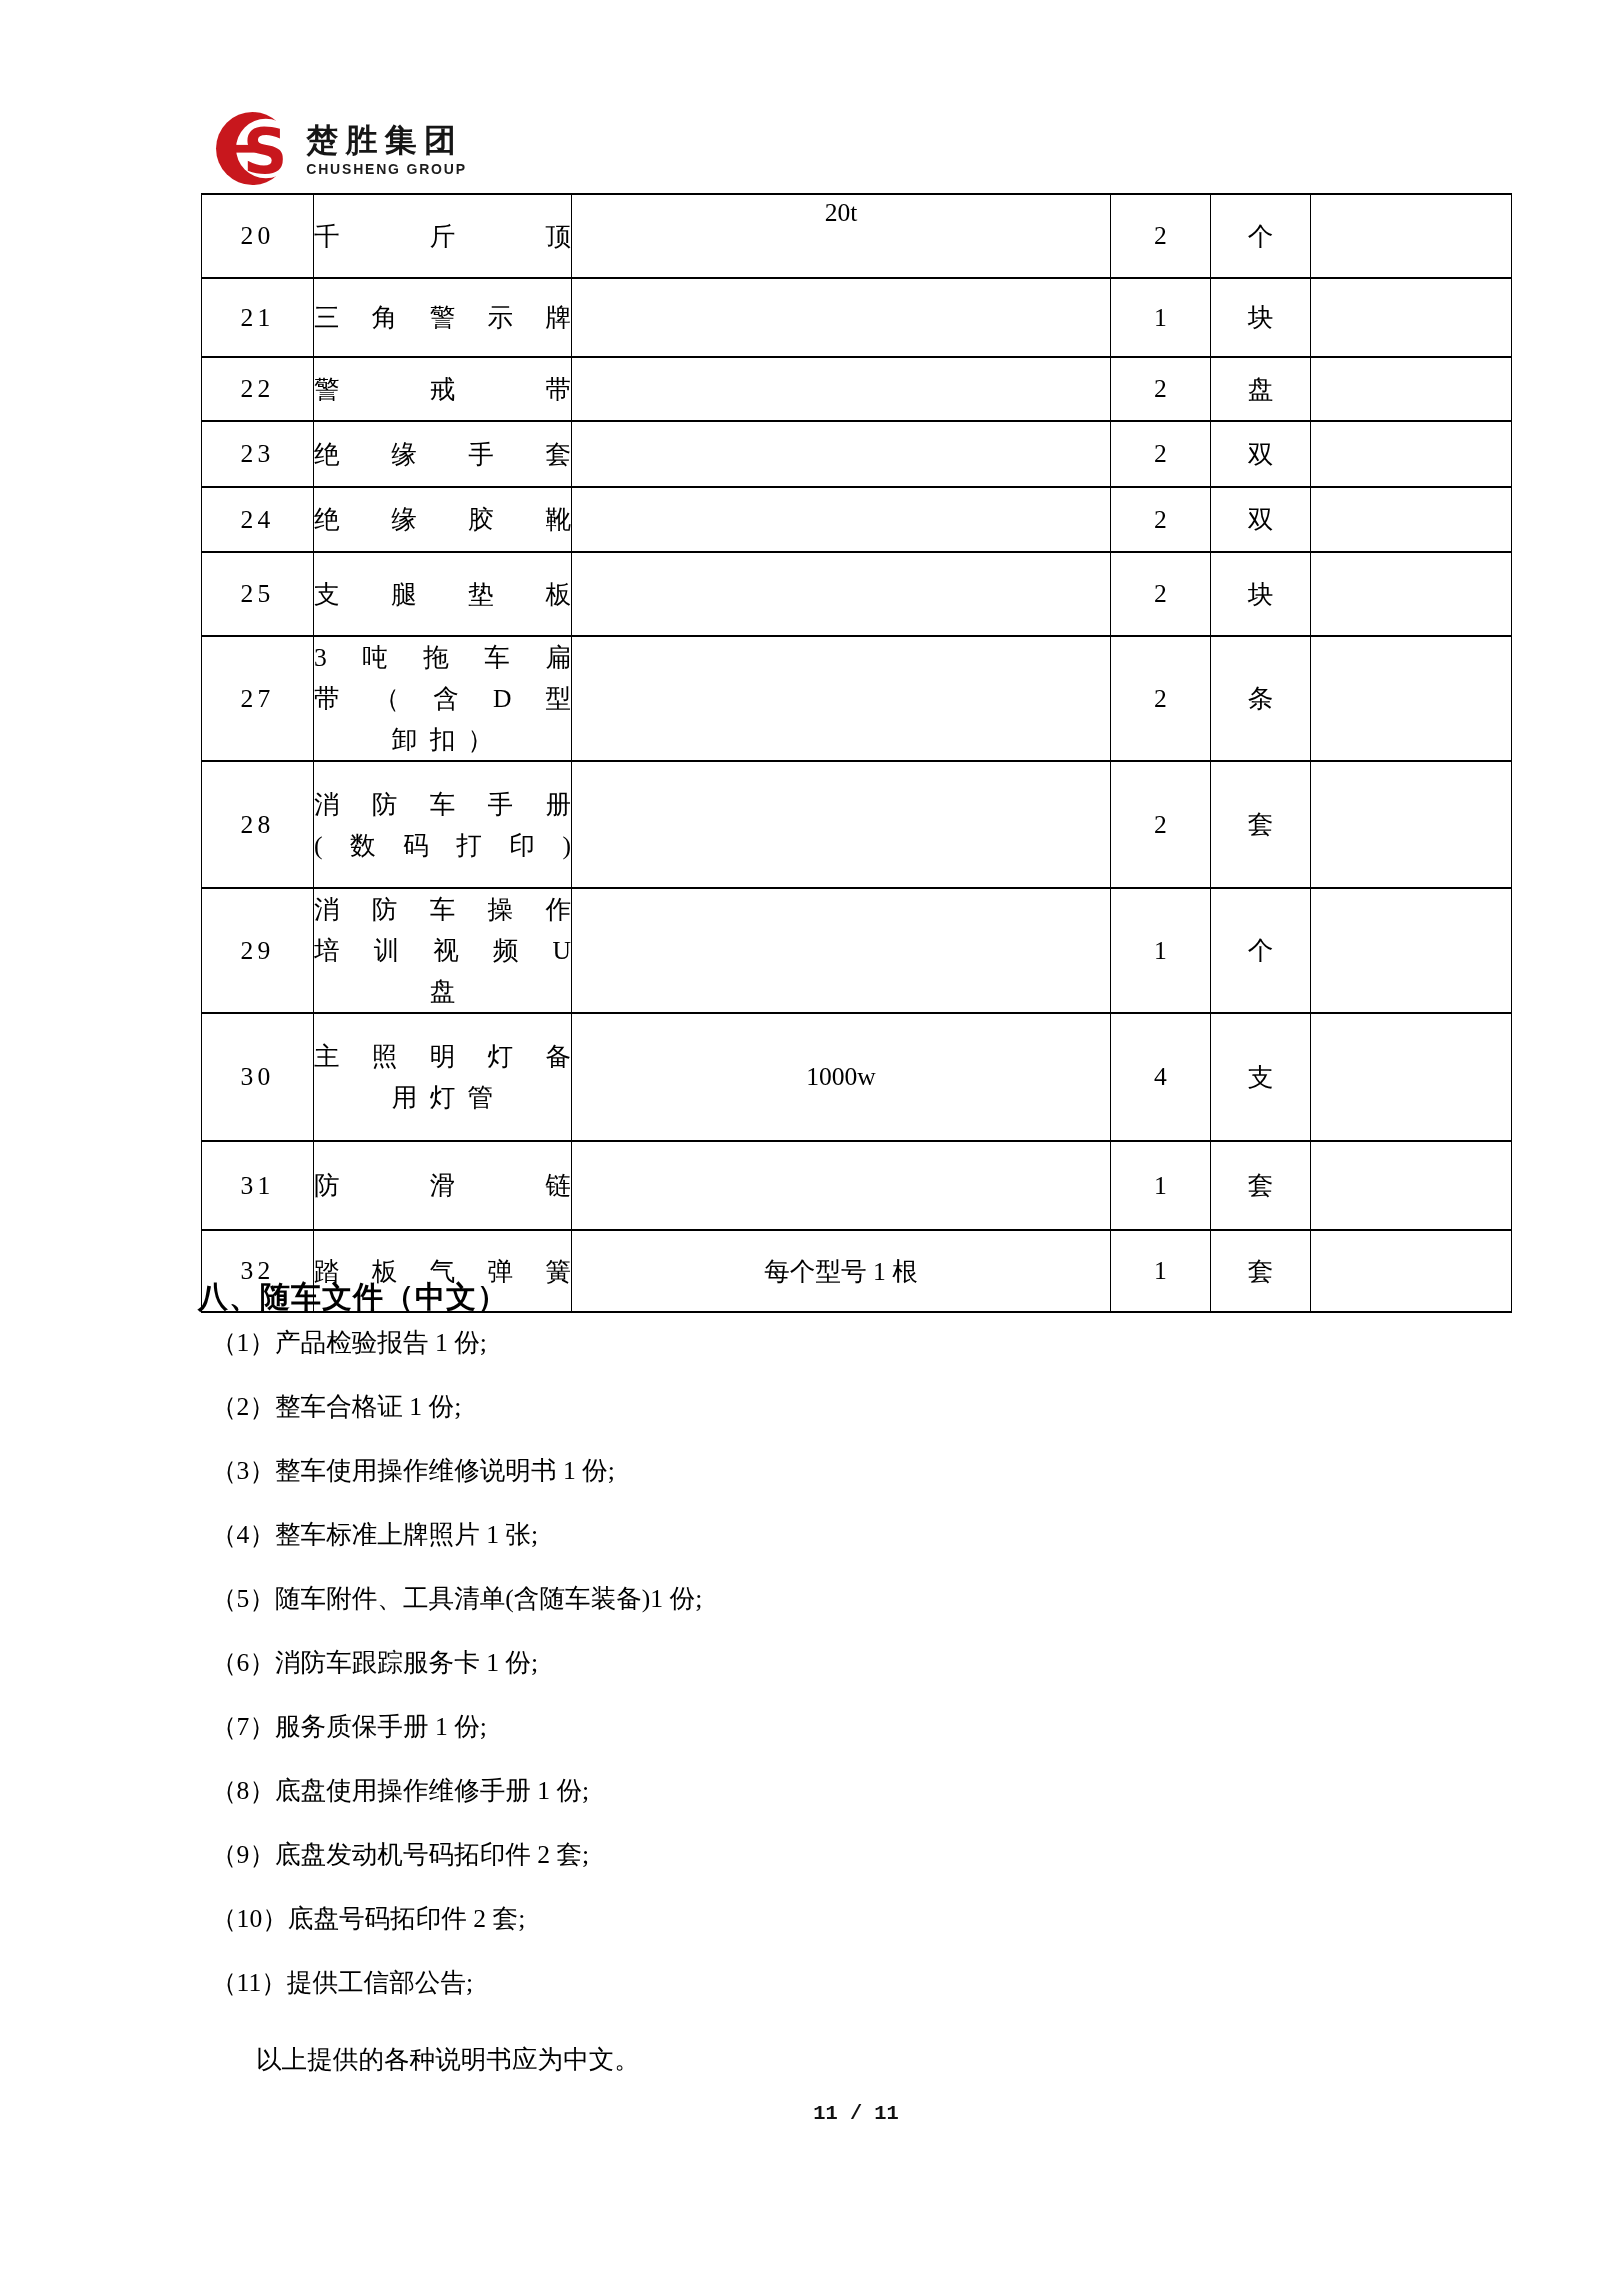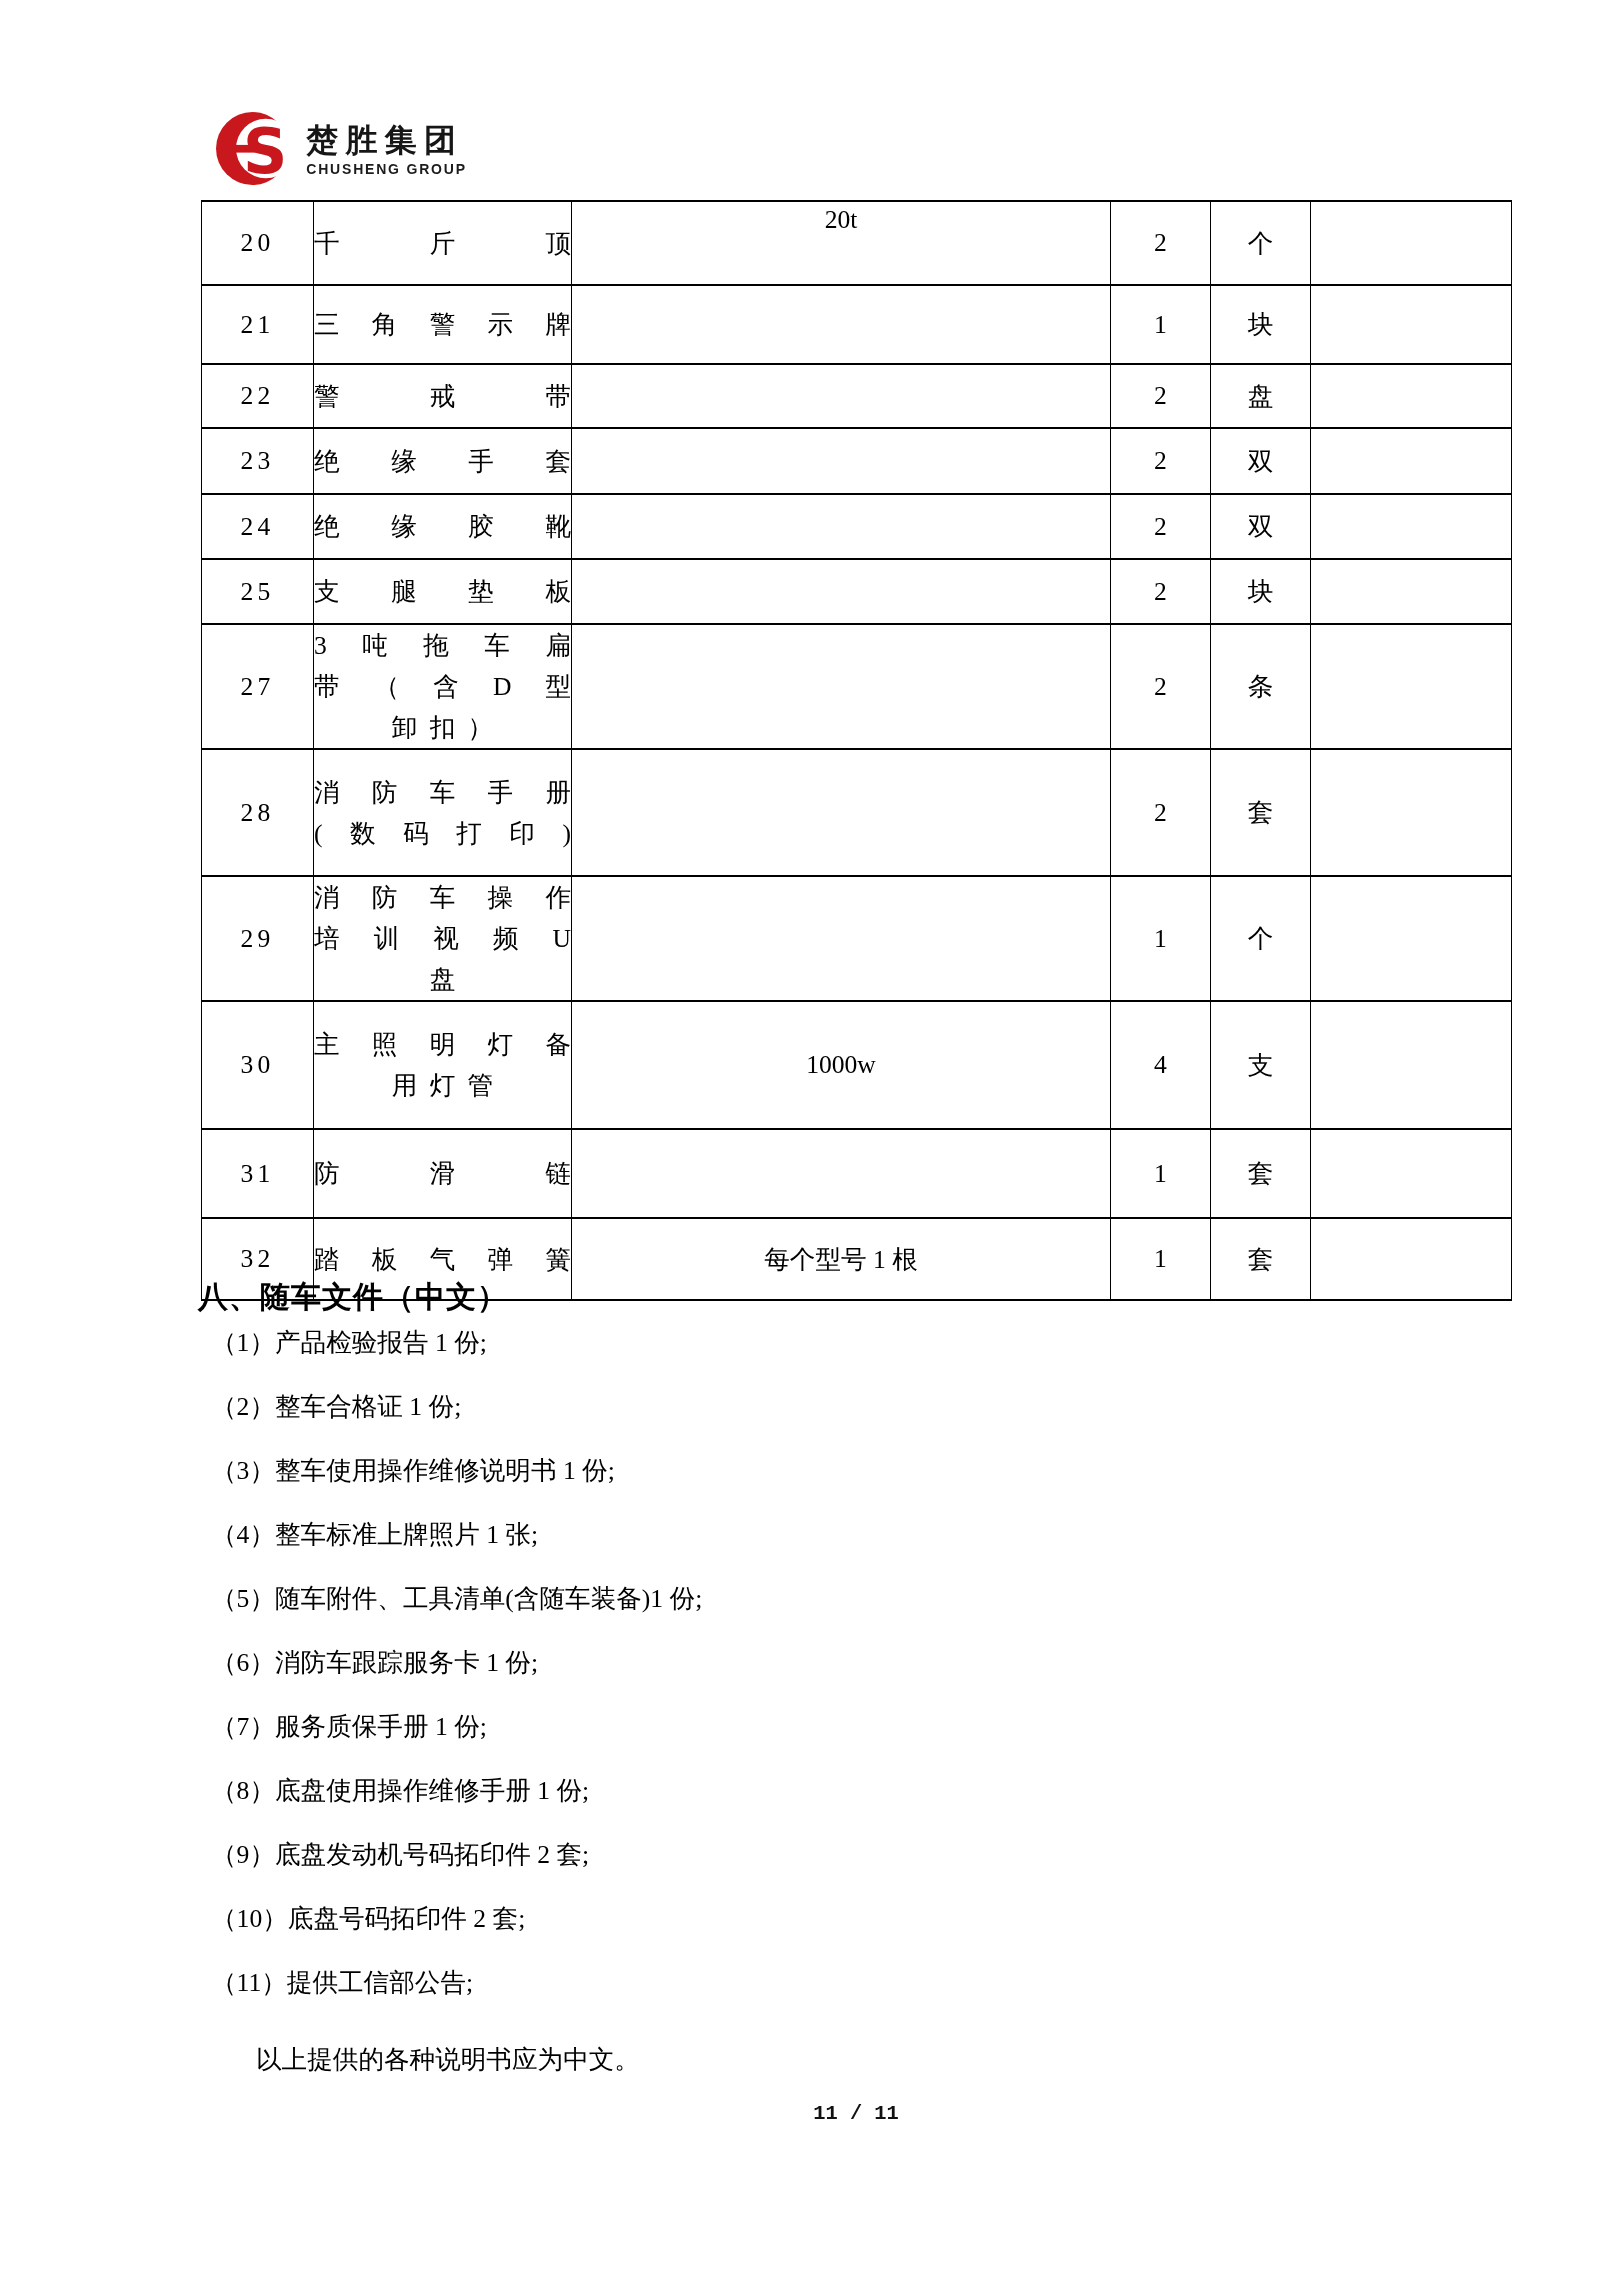"20" table.equip { margin-top: 7px -> none }
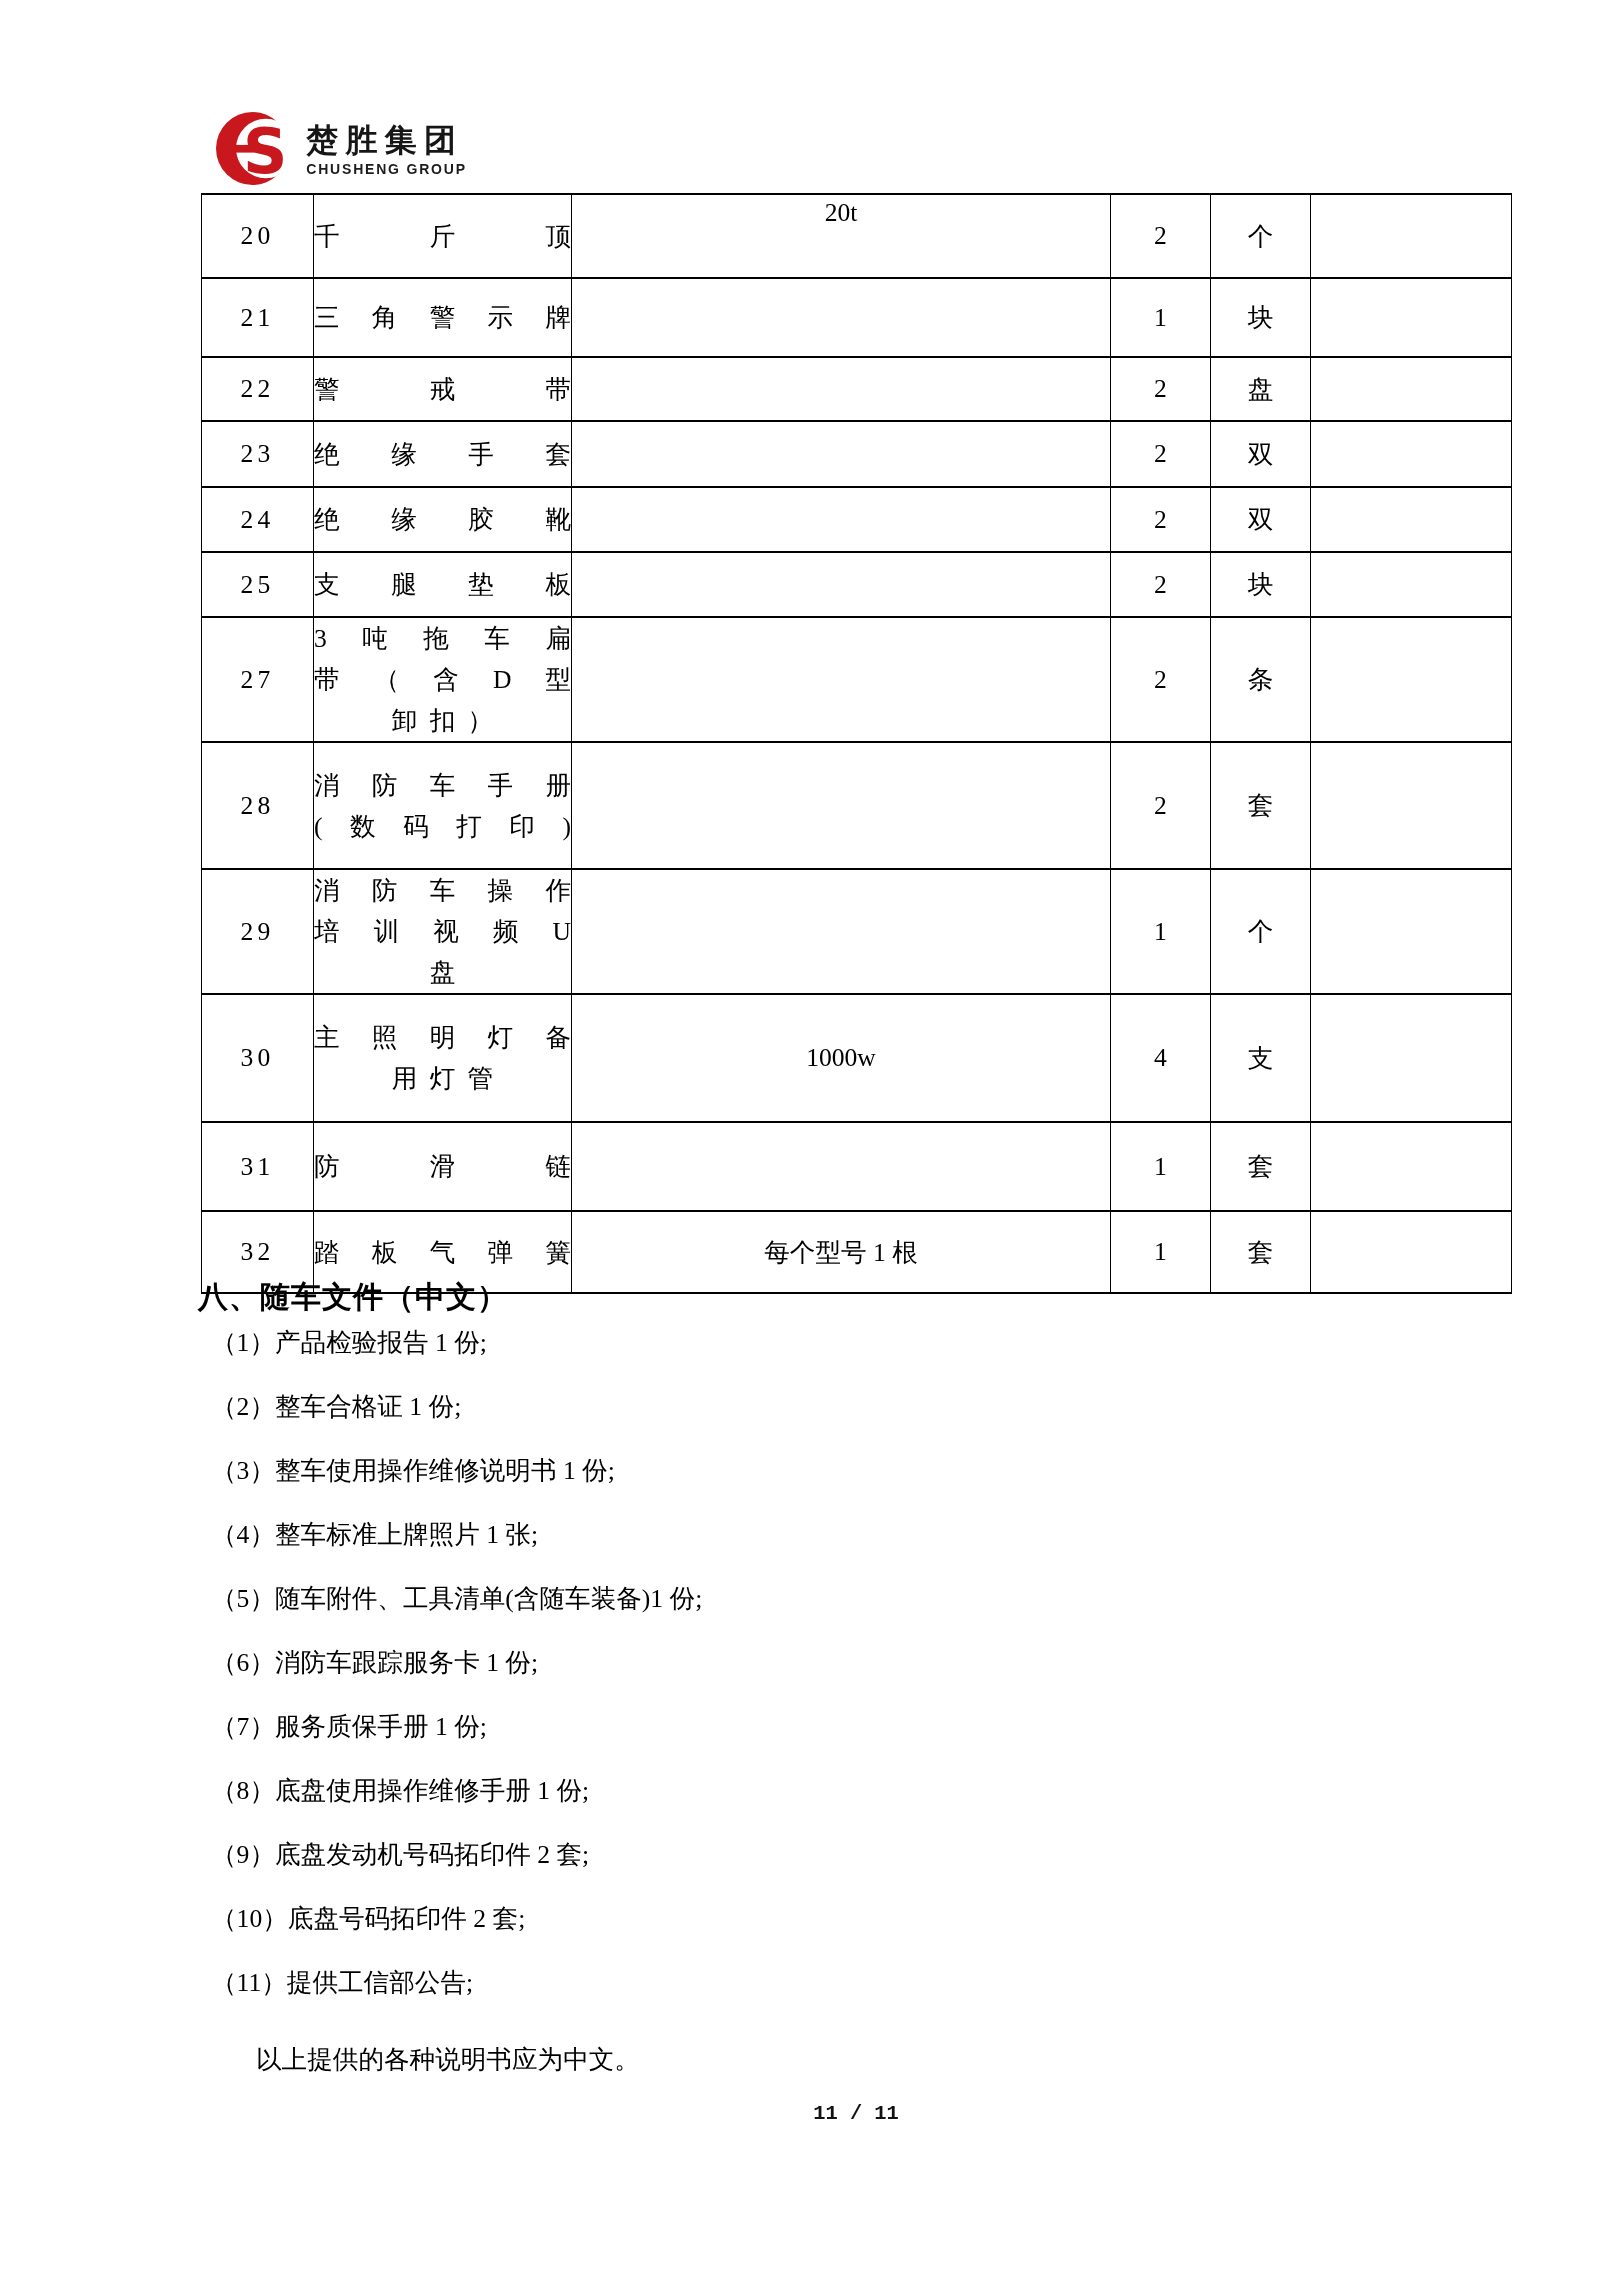"25" #rows tr:nth-of-type(6) { height: 65px -> 84px }
